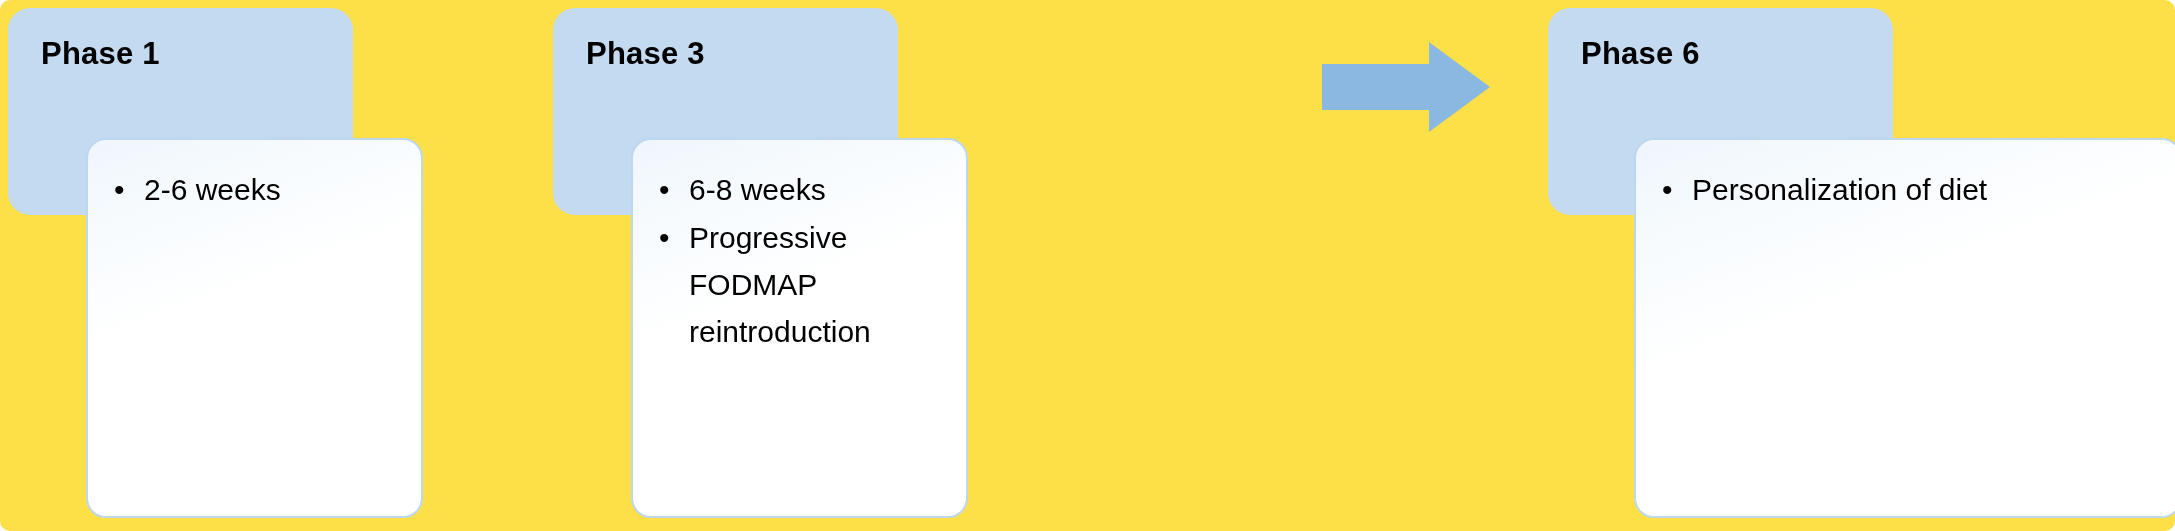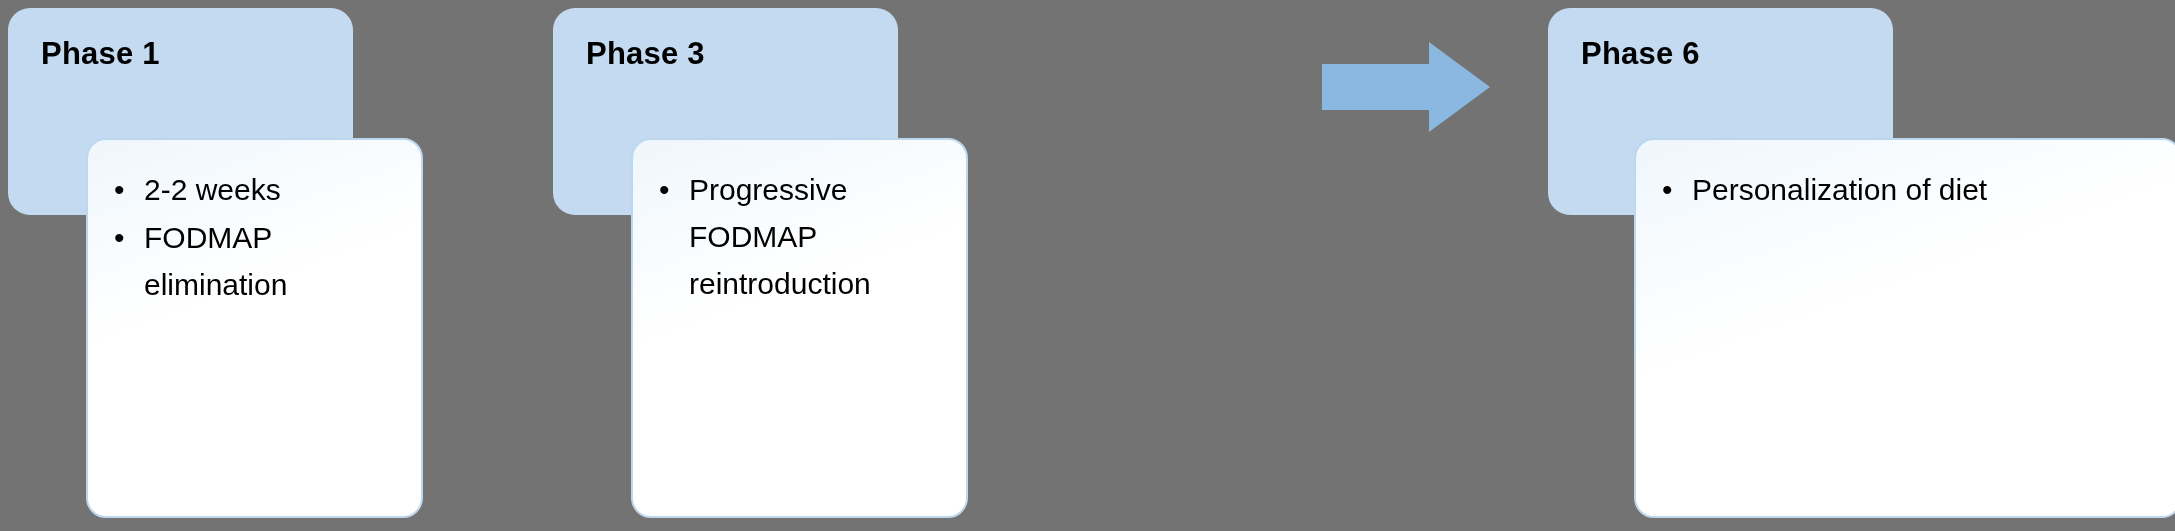"Phase 1" #stage { background: #737373 -> #fde047; border-radius: none -> 10px }
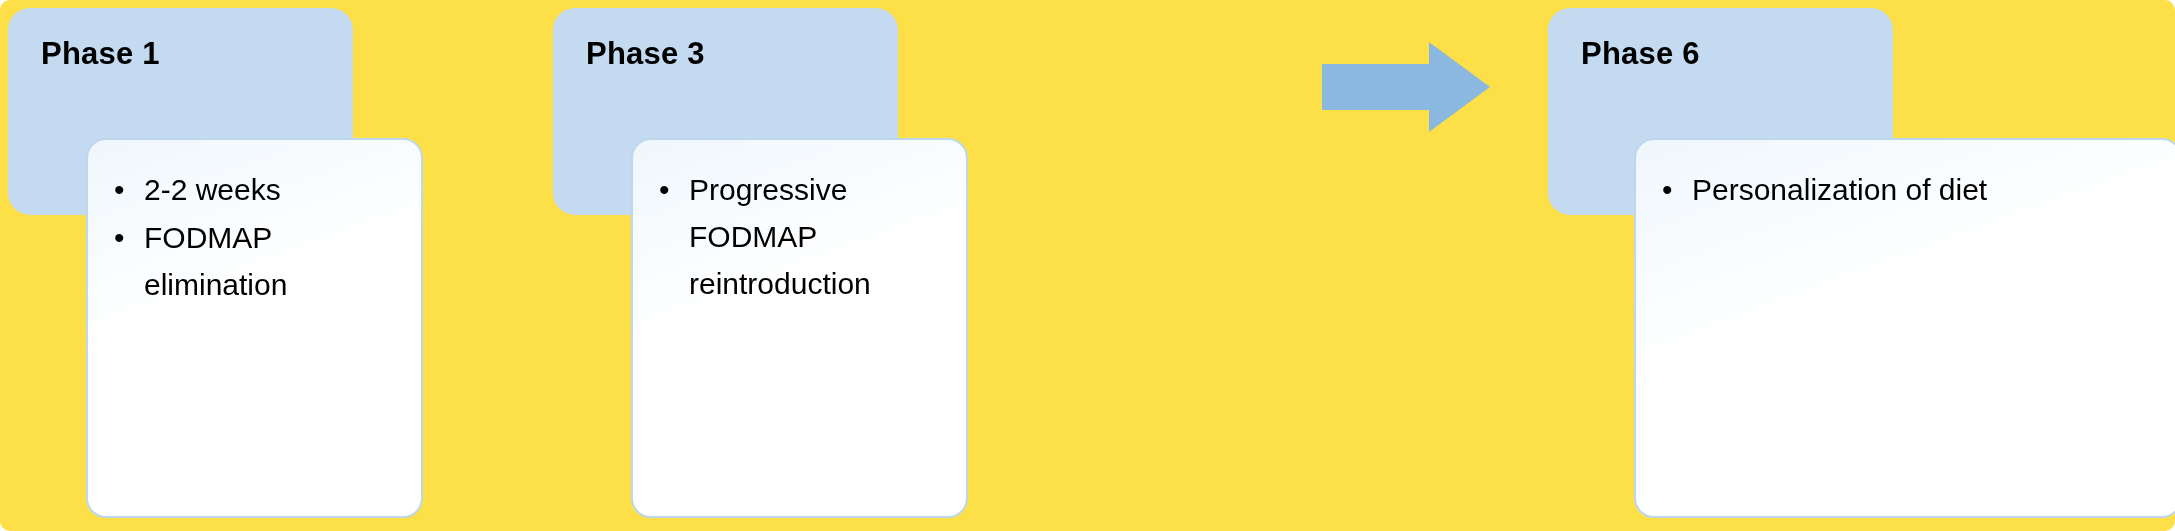"2-2 weeks" li.bullet-item { text: 2-2 -> 2-6 }
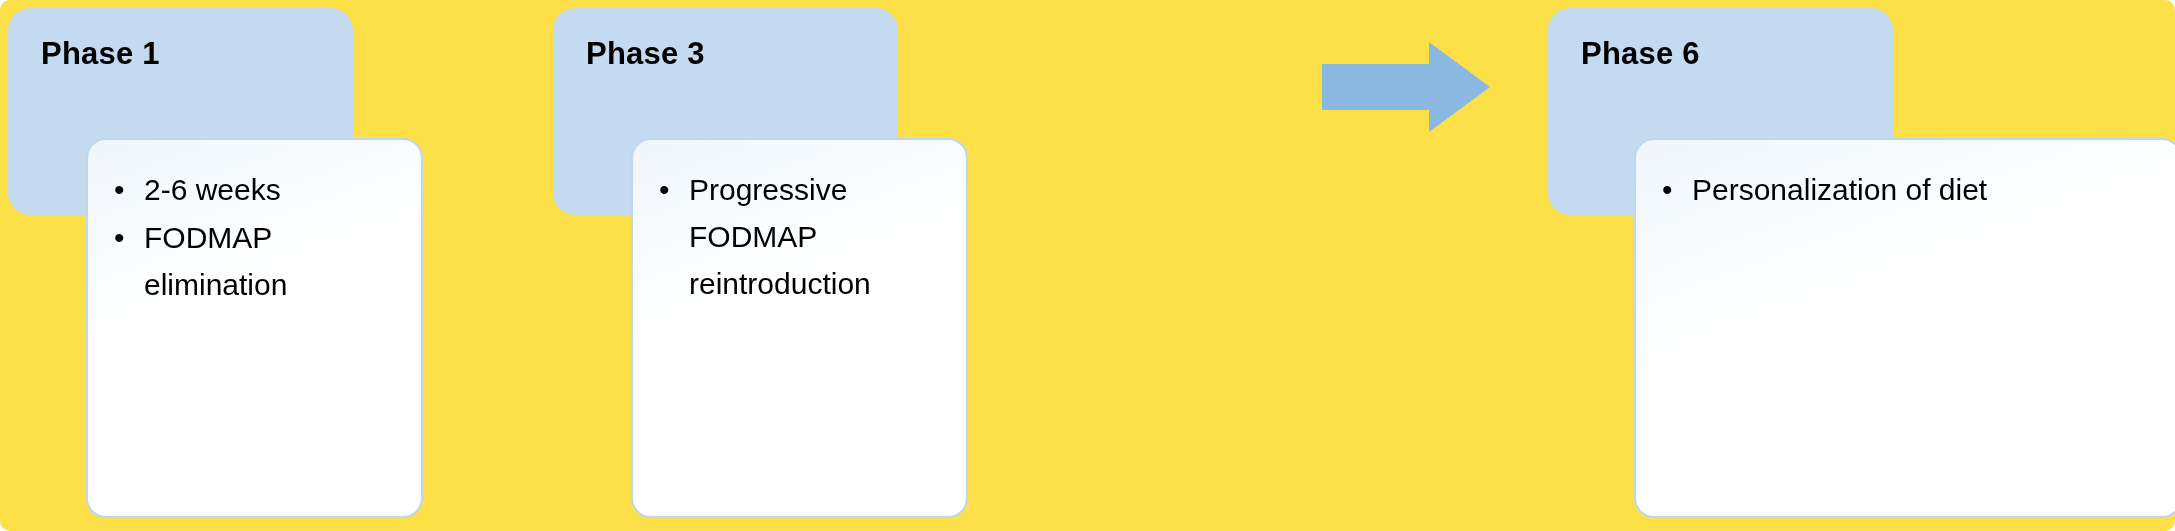"6-8 weeks" li.bullet-item { html: none -> <li>6-8 weeks</li> }
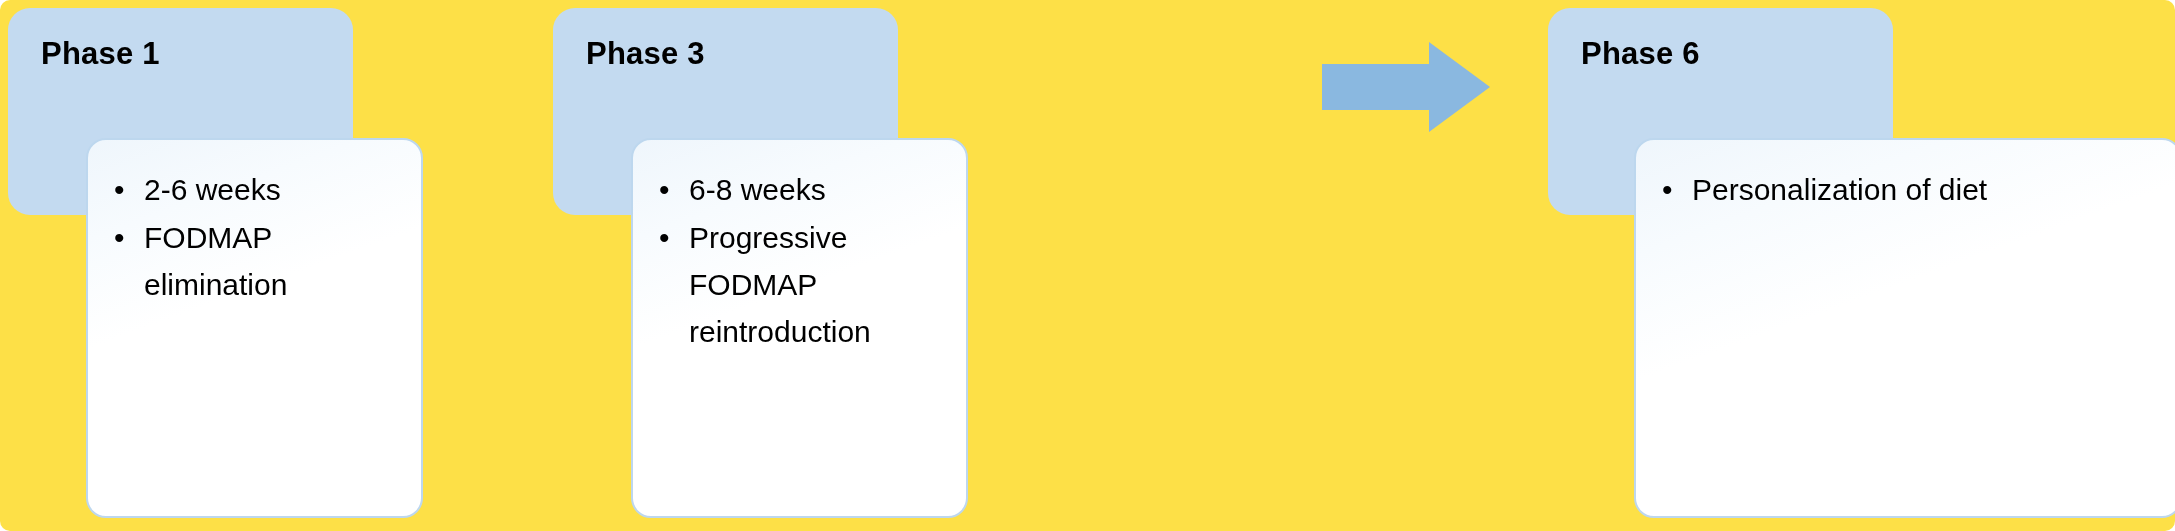"FODMAP elimination" li.bullet-item { html: <li>FODMAP elimination</li> -> none }
